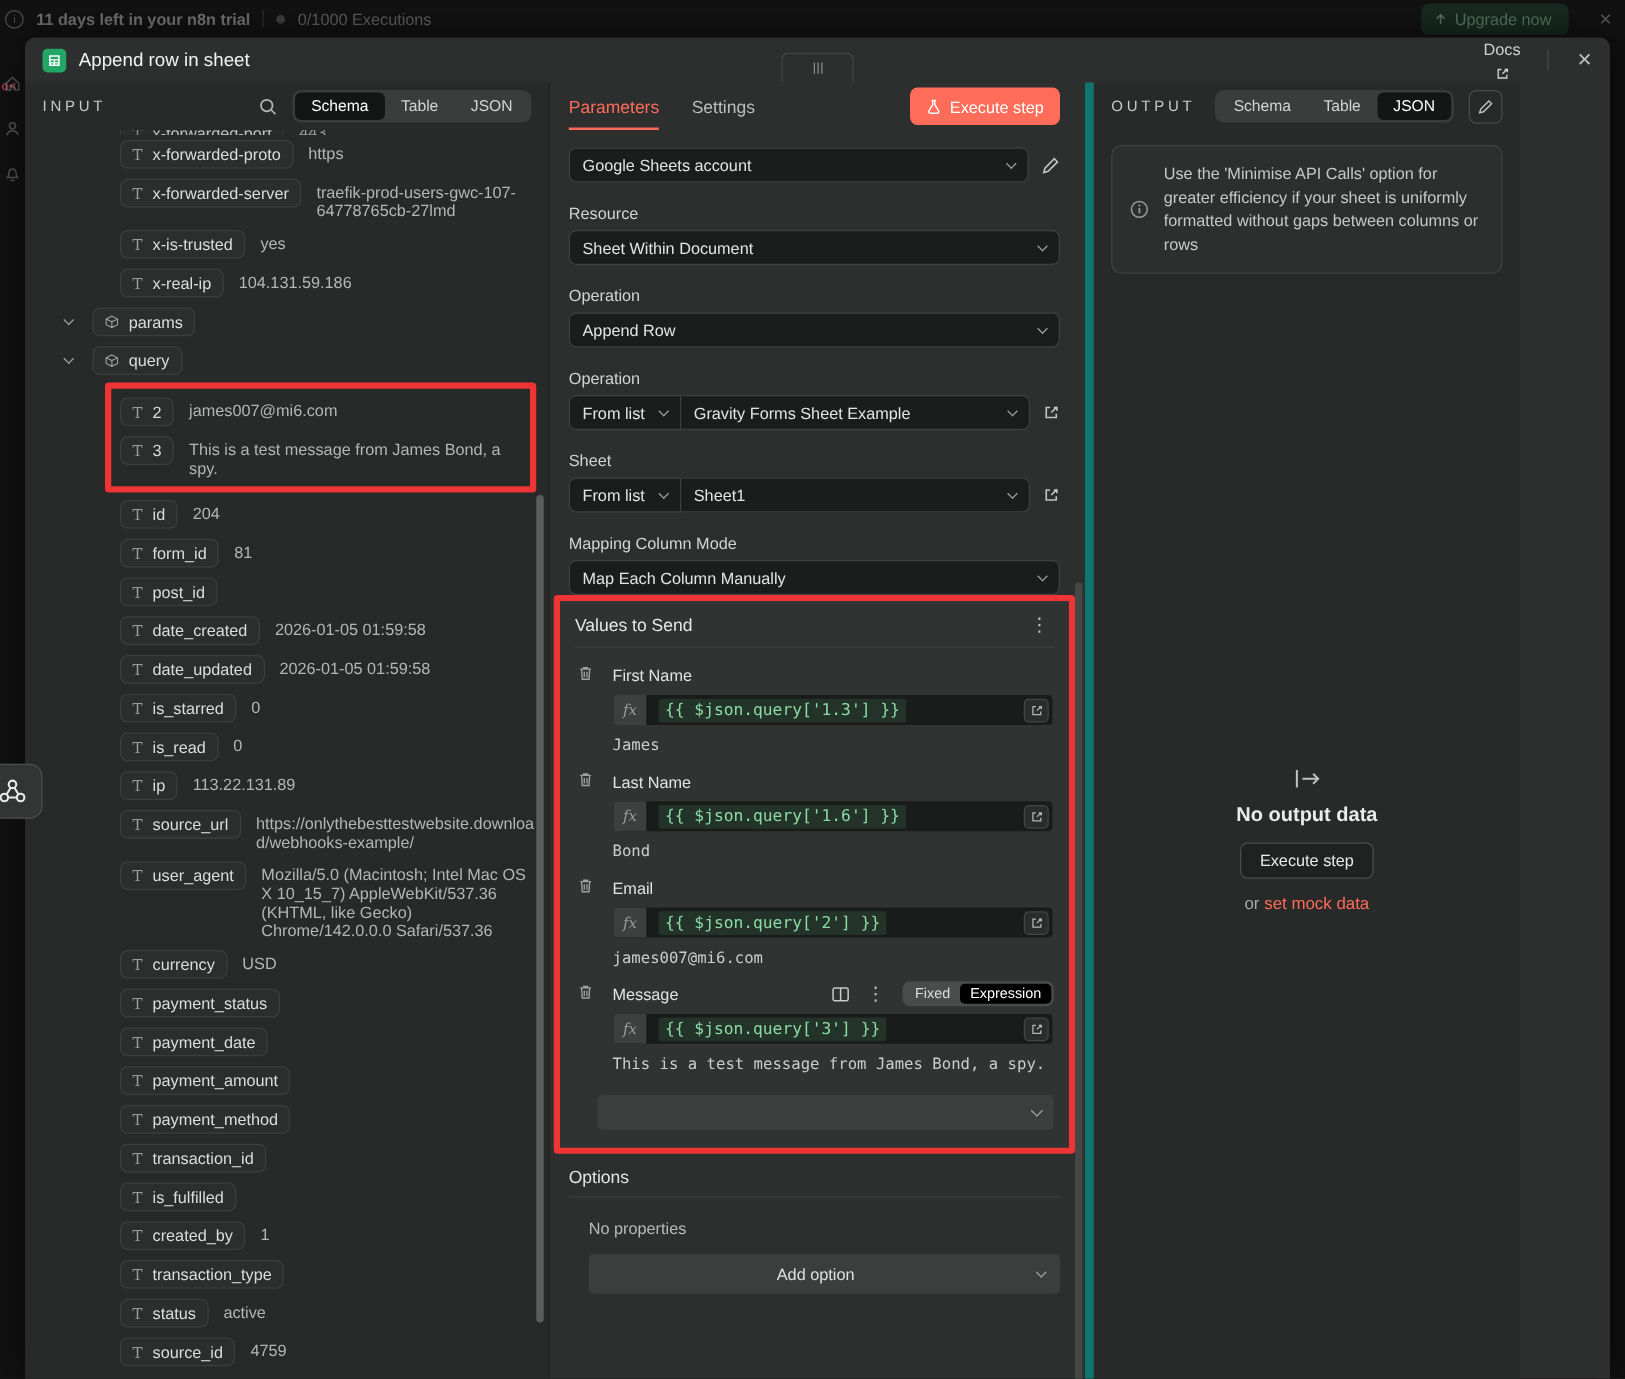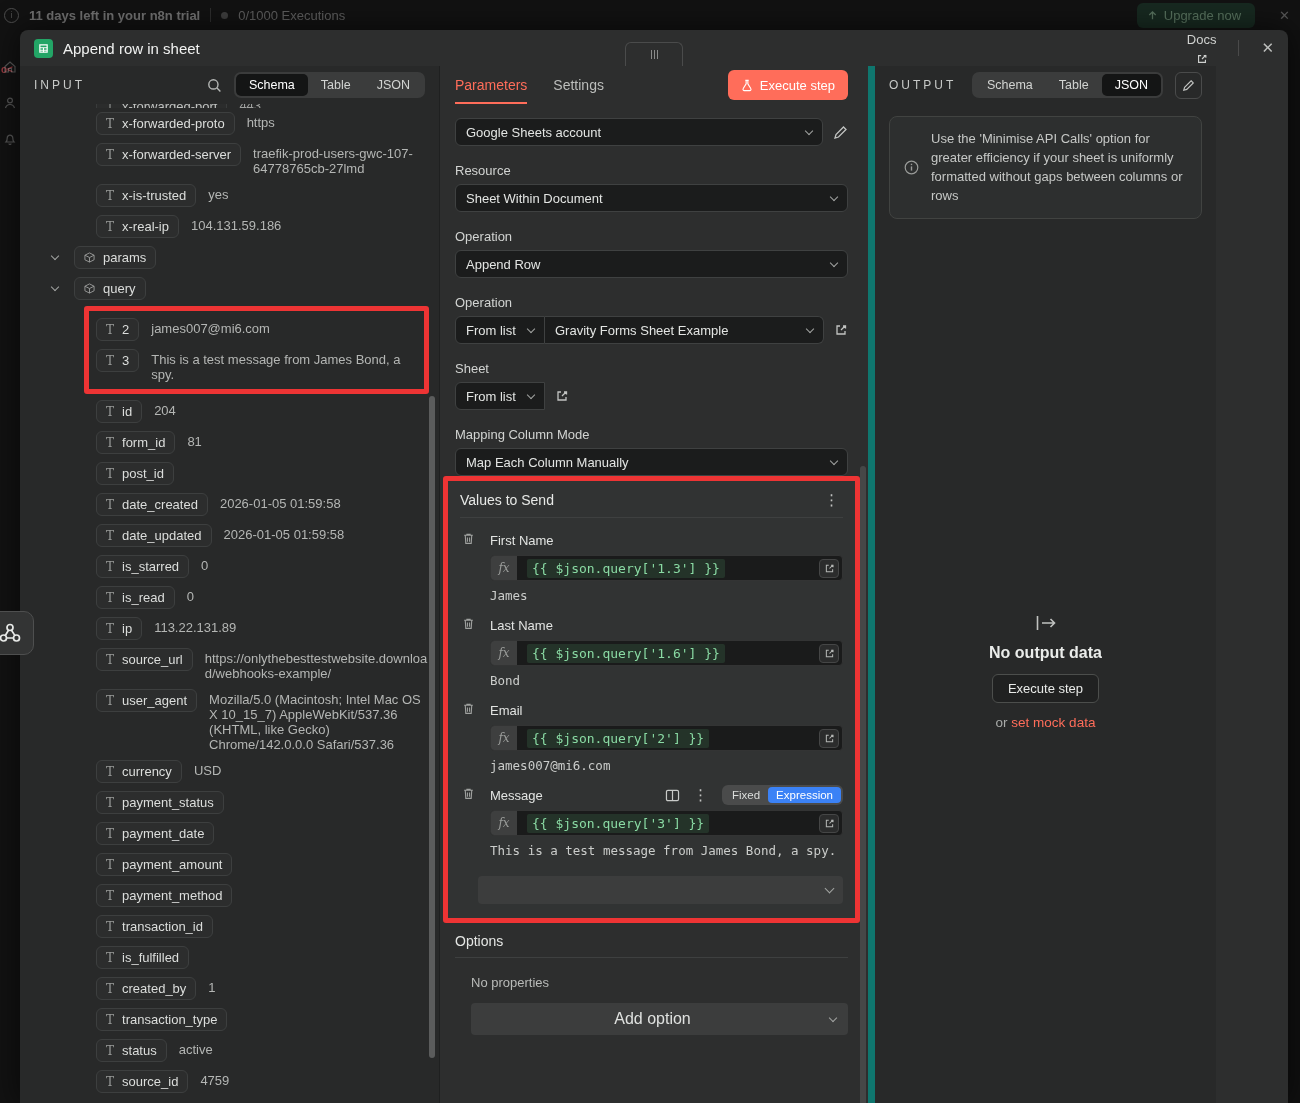"Sheet1" div.select { html: none -> <div> <span>Sheet1</span> <span> <span></span> </span> </div> }
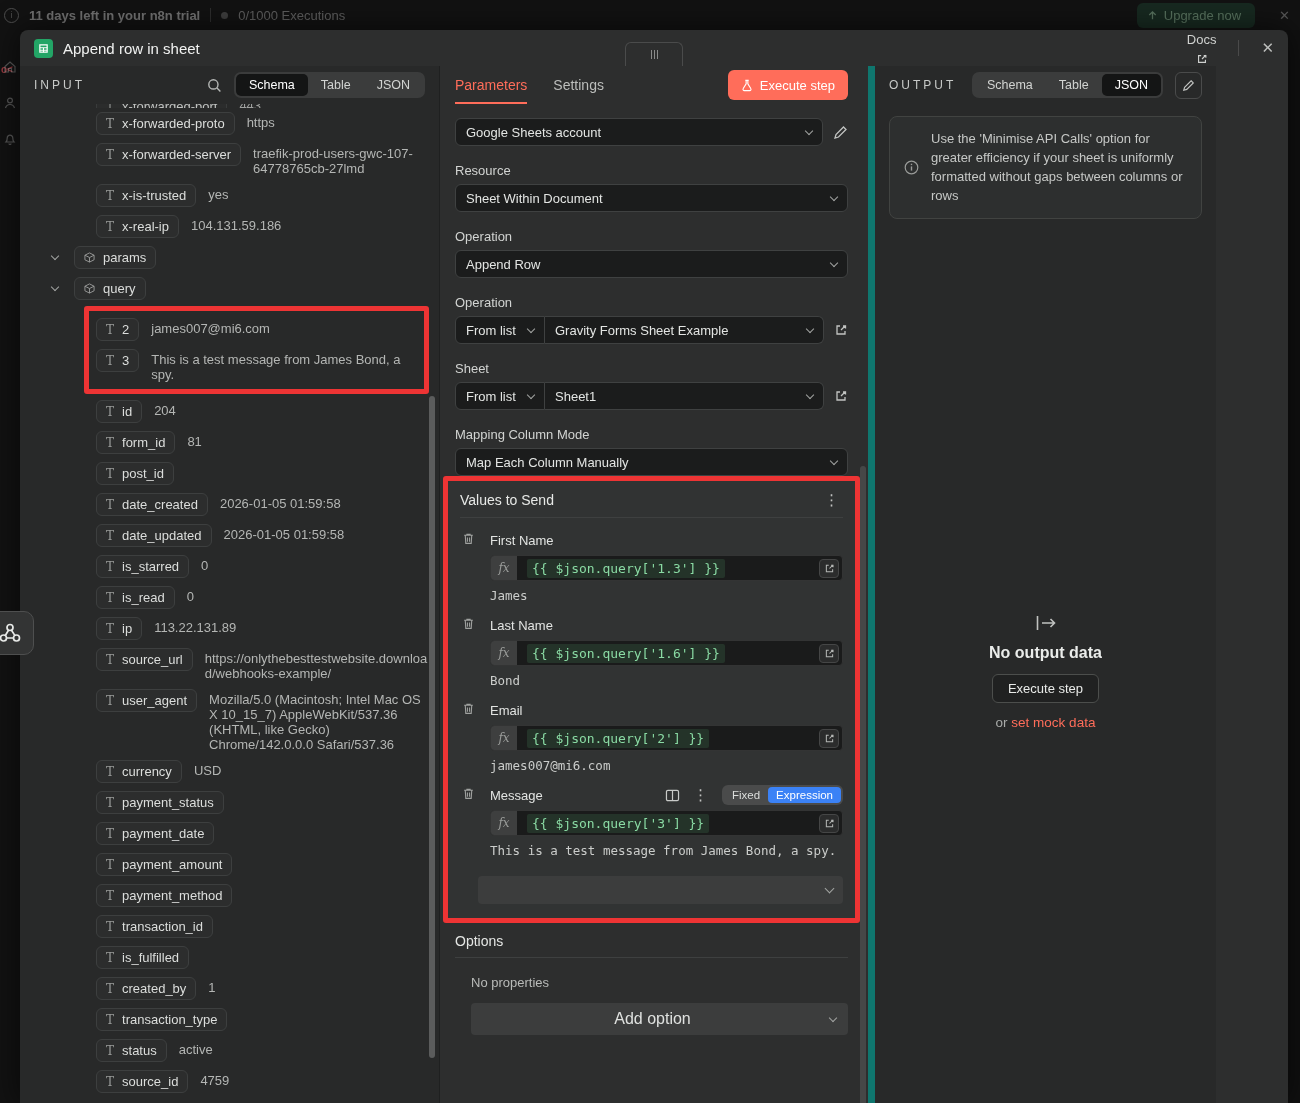"Expression" .toggle .tseg.active { background: #3b82f6 -> #000000 }
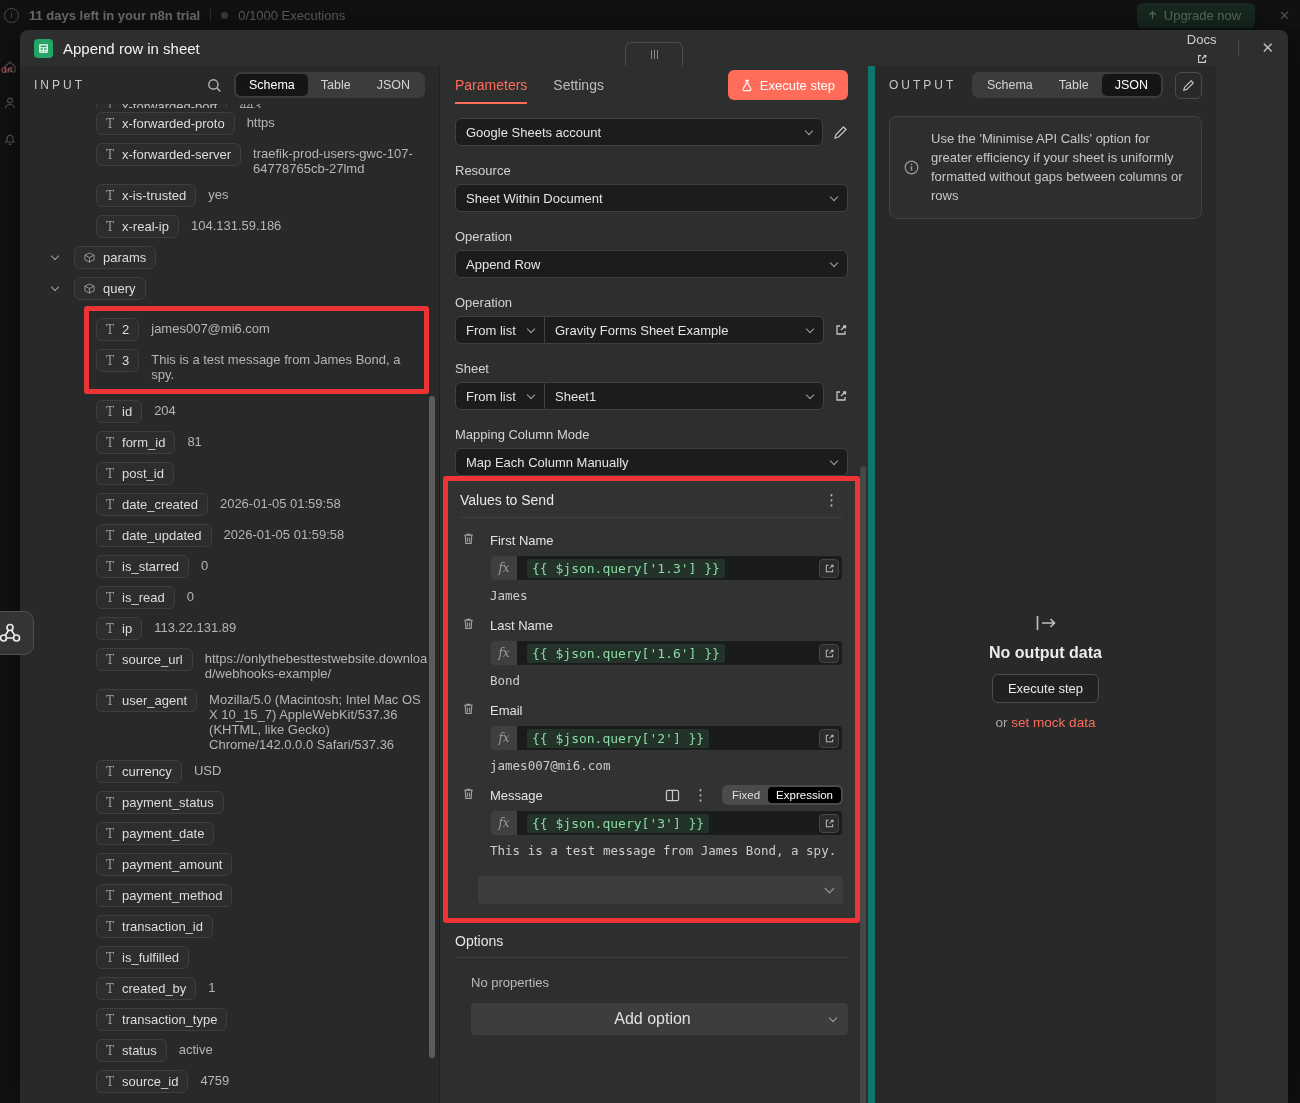"Add option" .add-option { font-size: 16px -> 13px }
